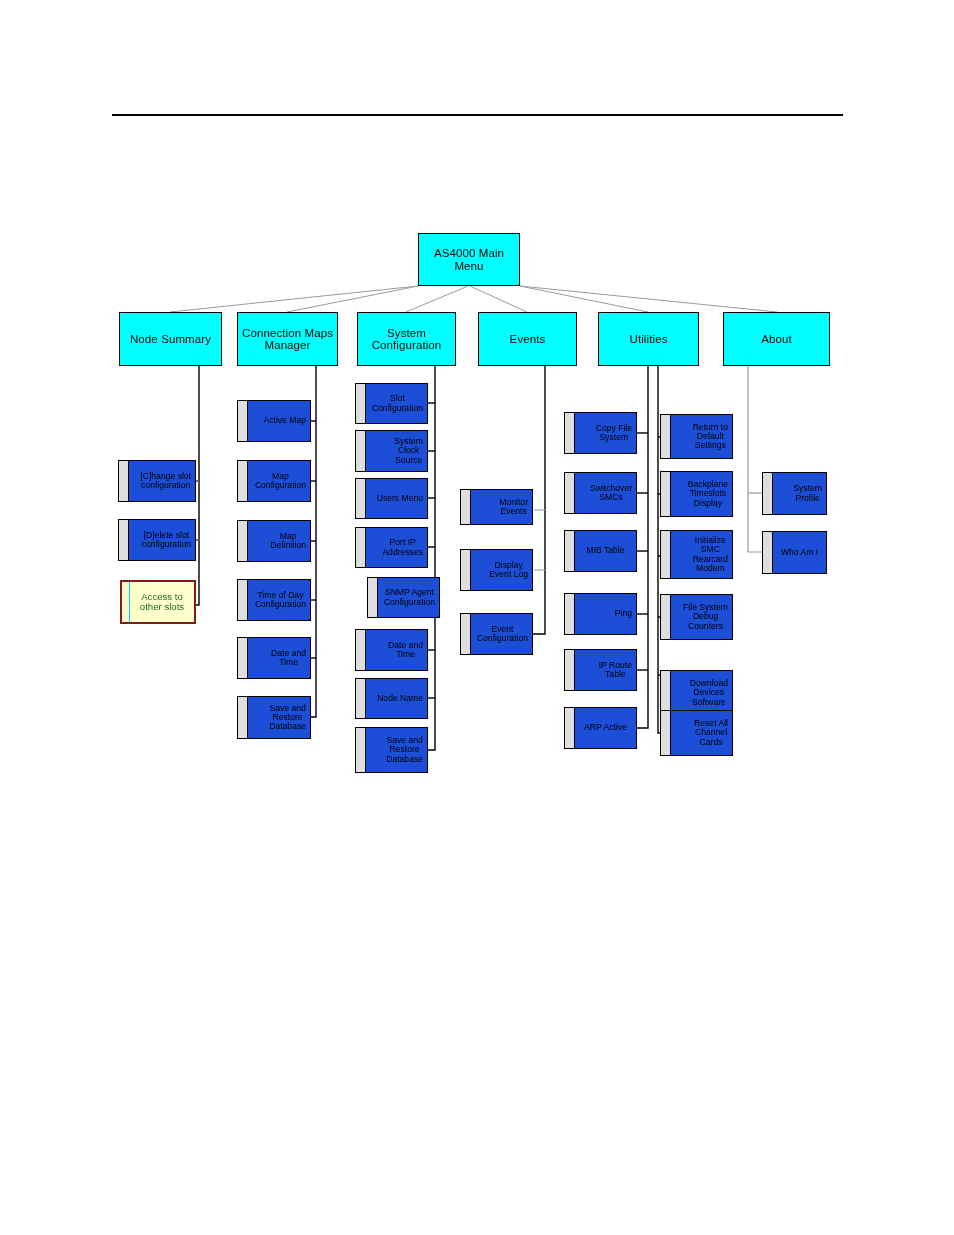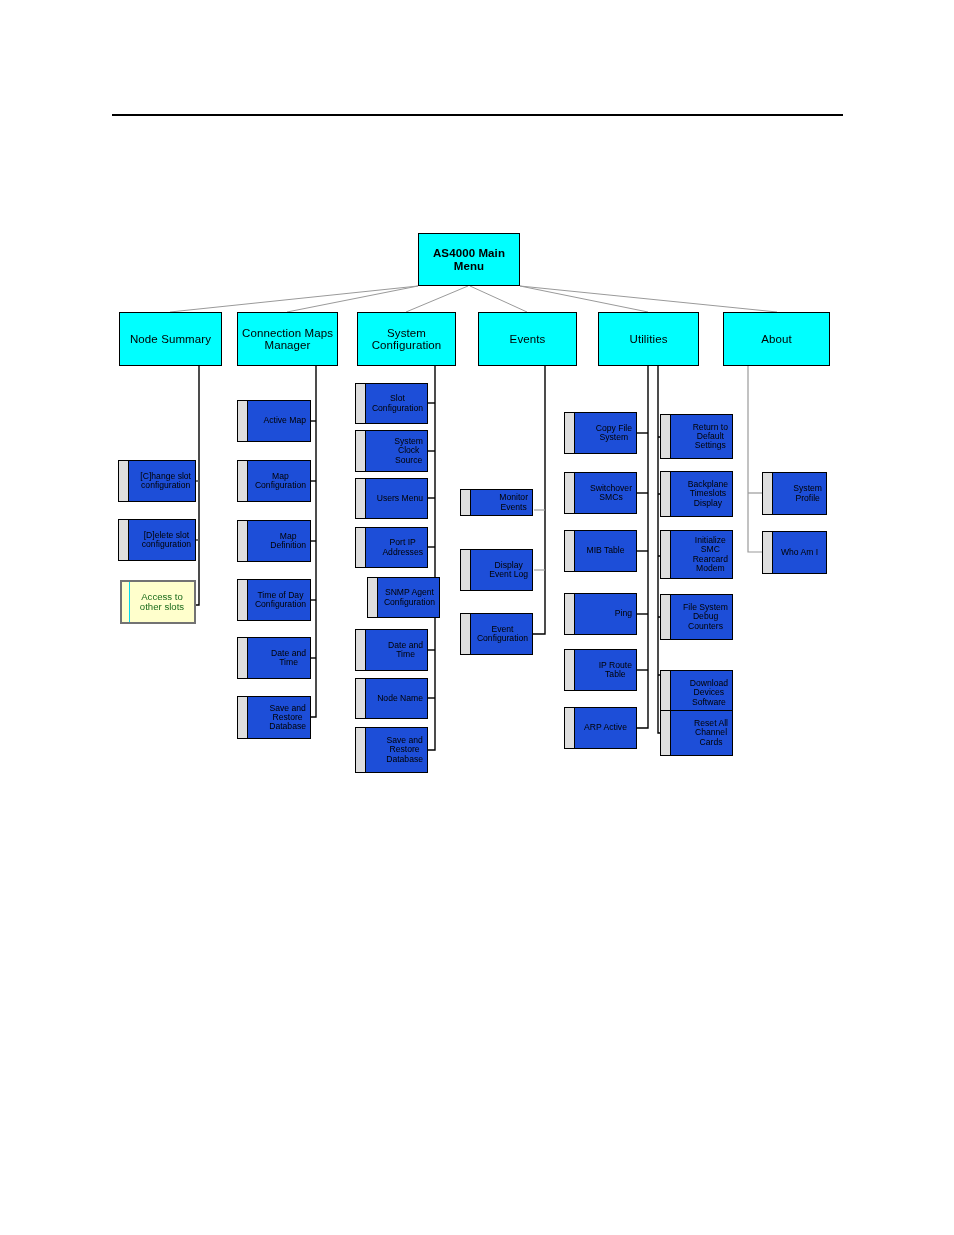"AS4000 Main" div.node { font-weight: bold -> none }
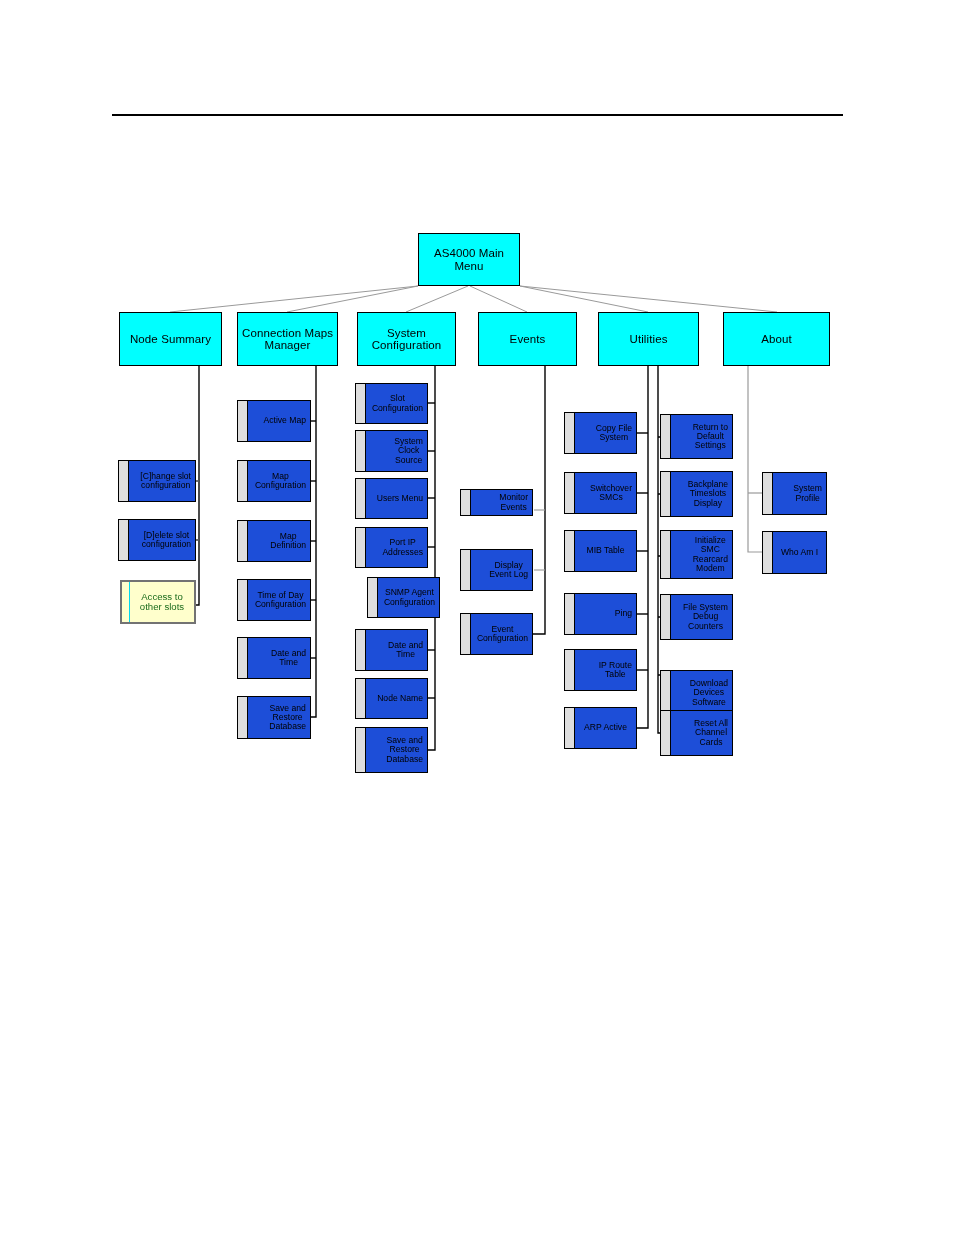"Monitor" div.node { height: 27px -> 36px }
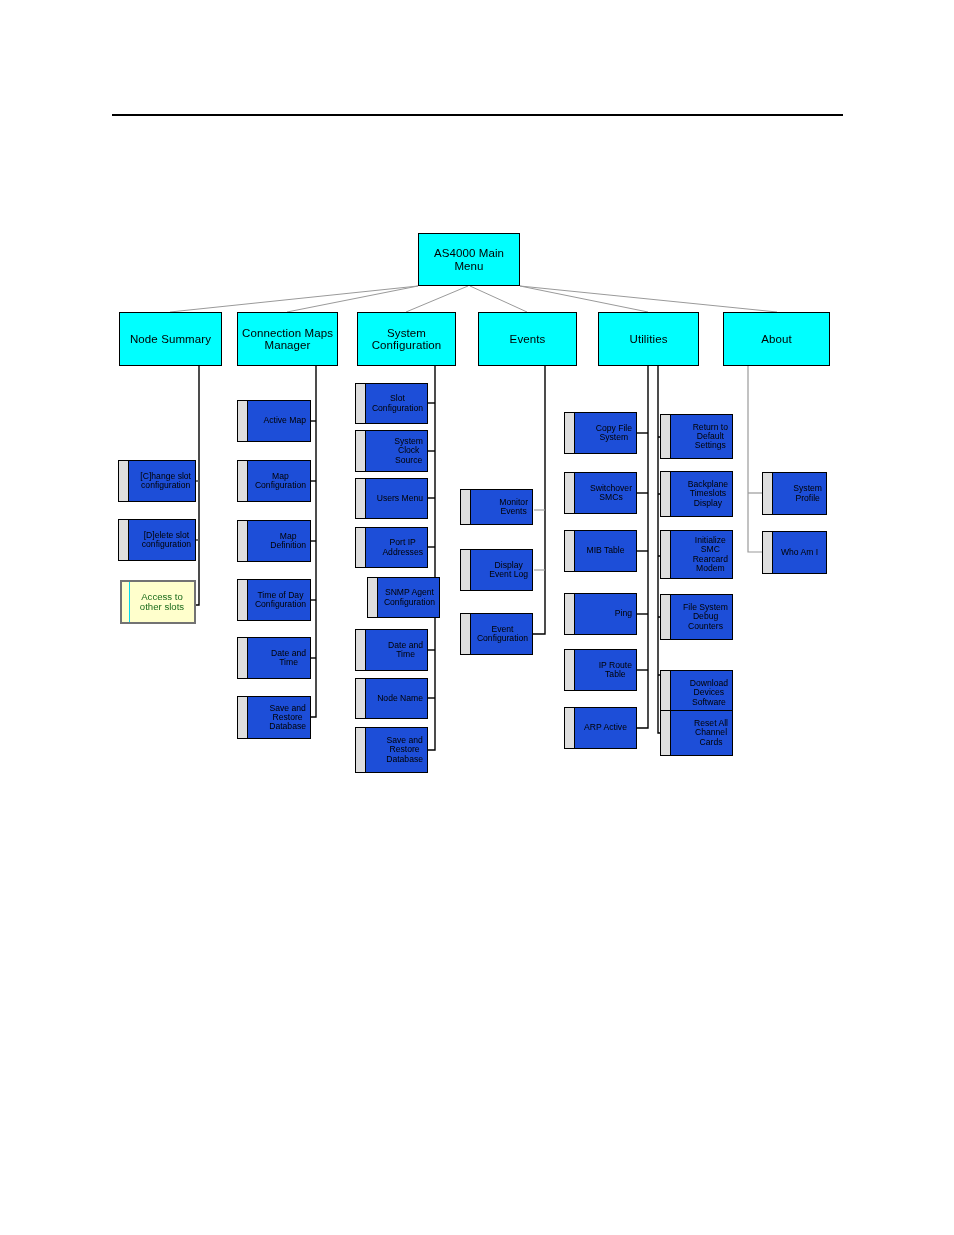"Access to" .node.highlight { border: 2px solid #737373 -> 2px solid #7f1d1d }
